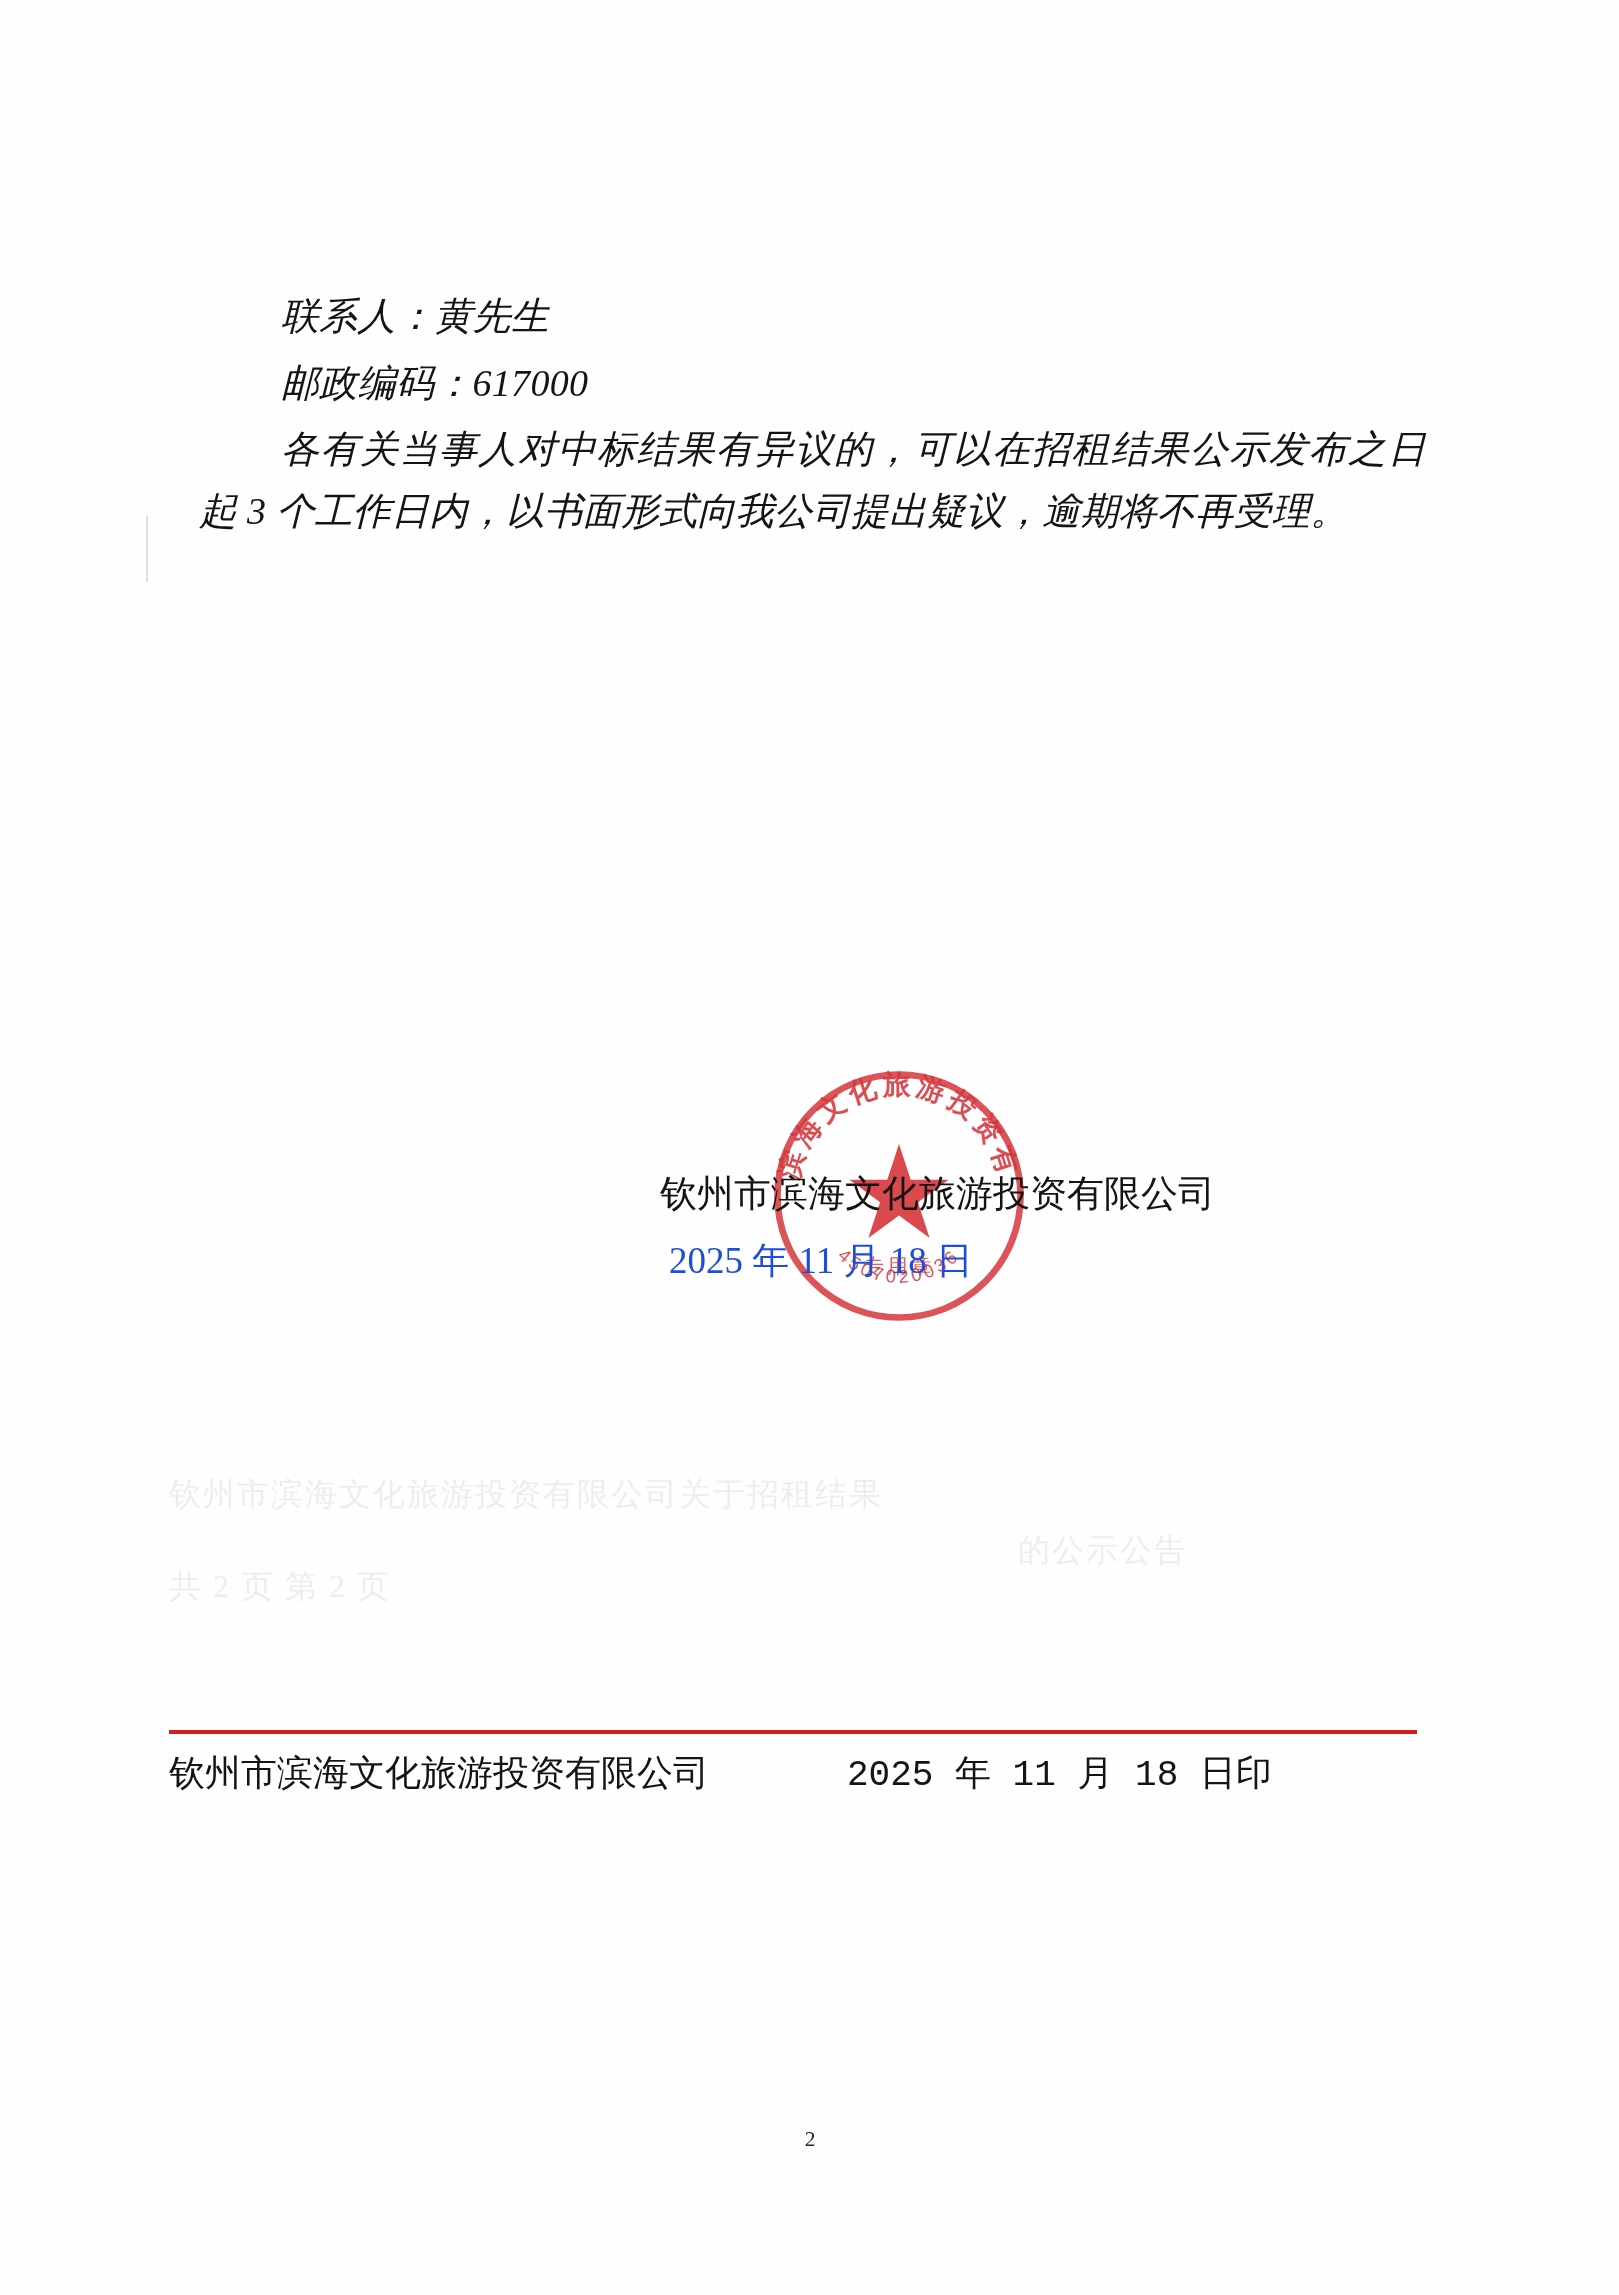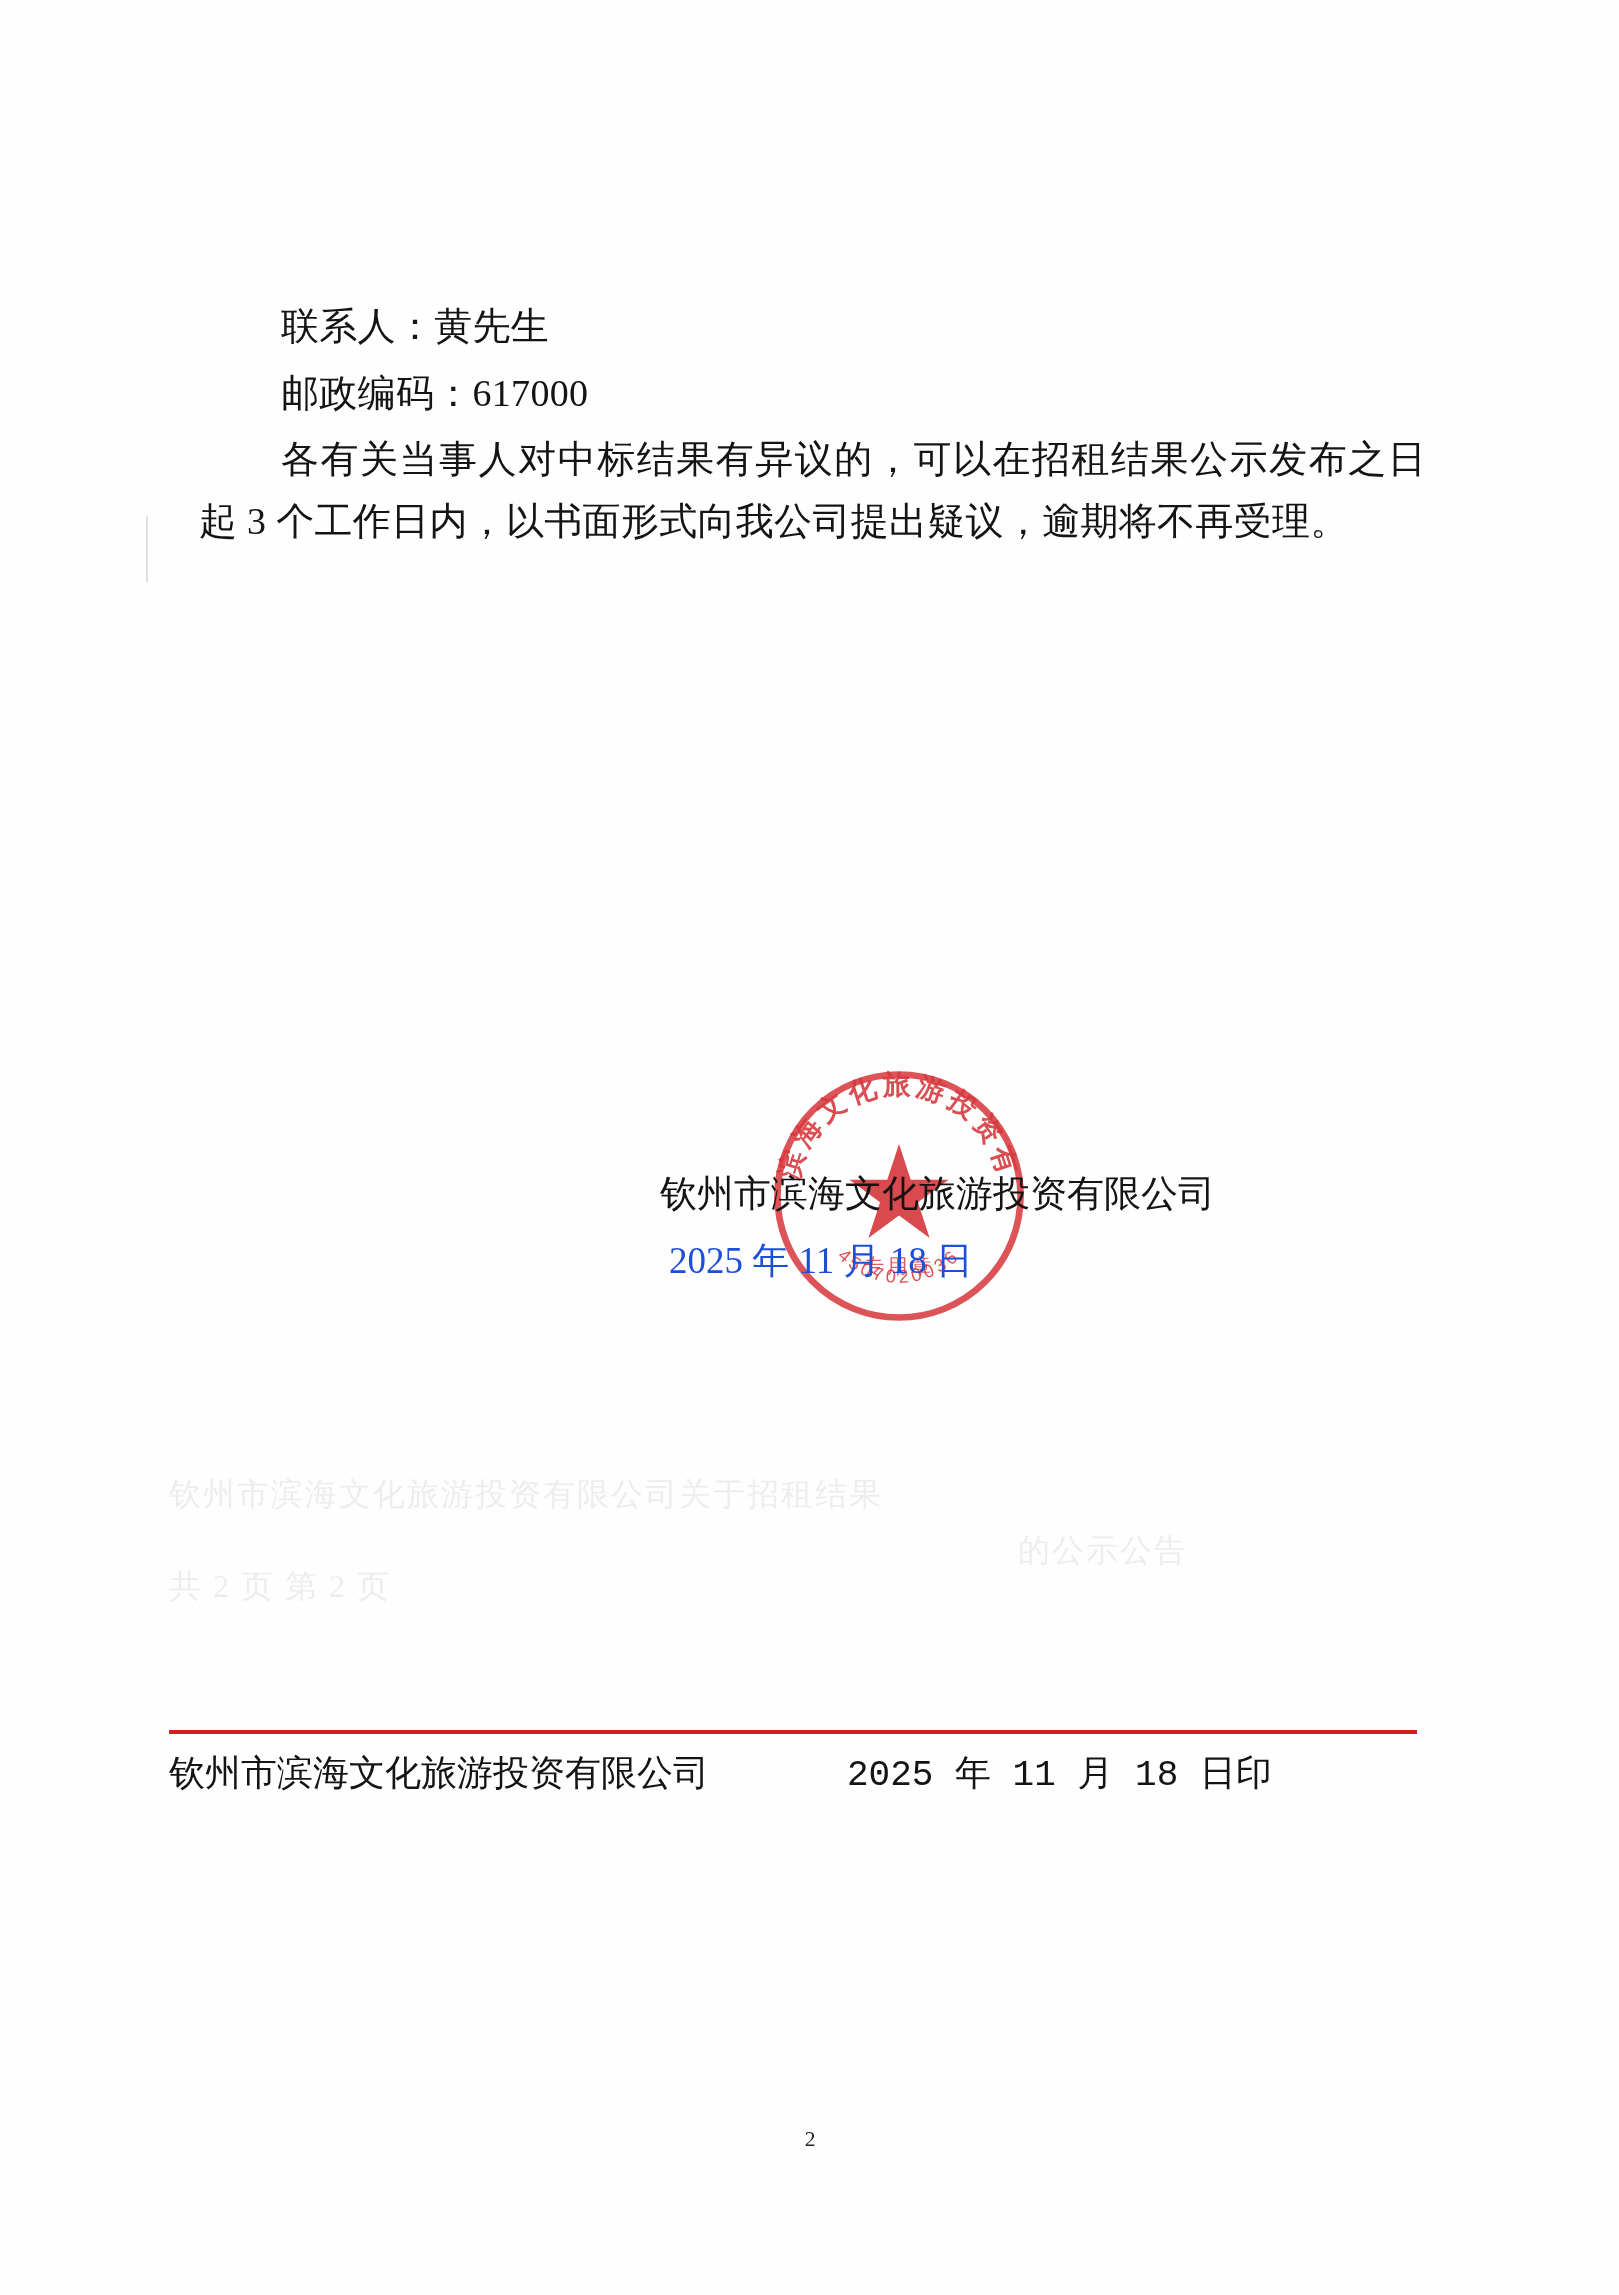"联系人：黄先生" .content { font-style: none -> italic; top: 296px -> 286px }
